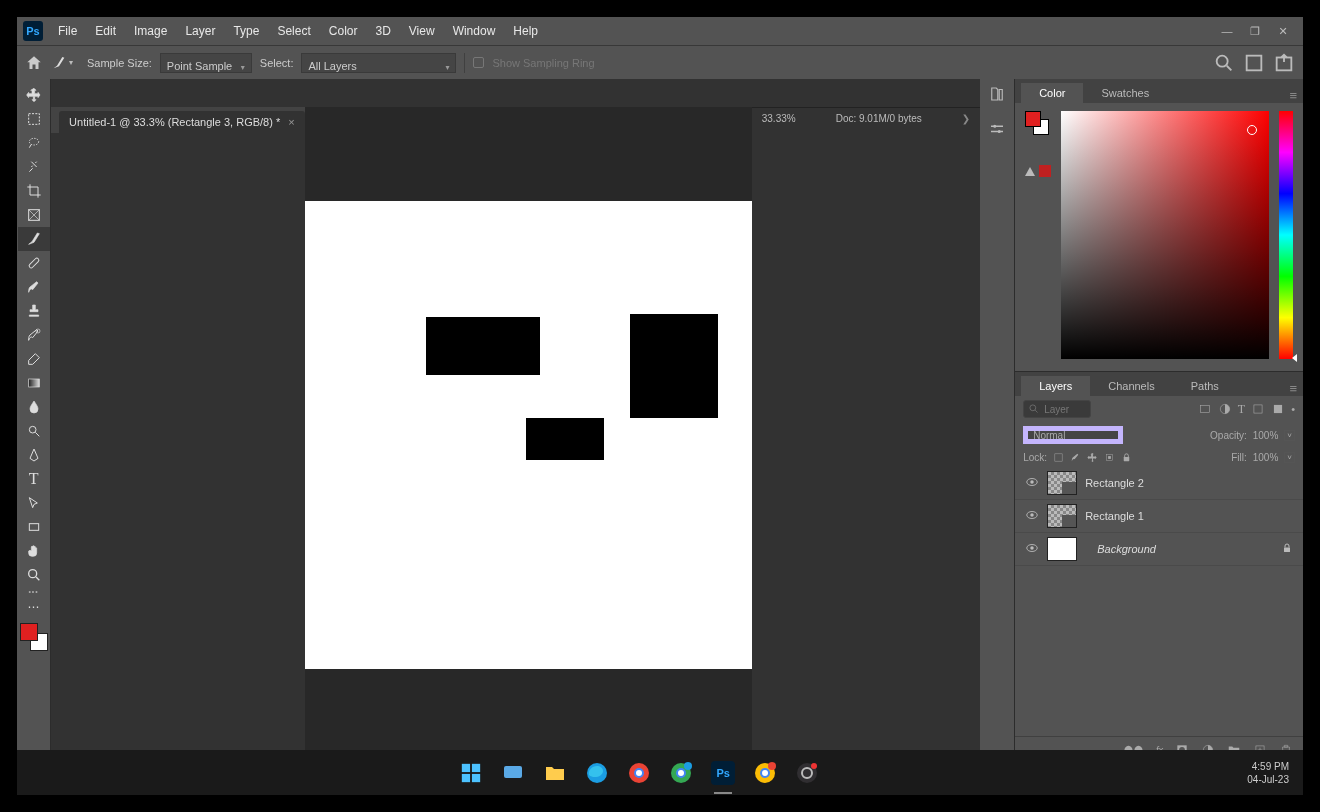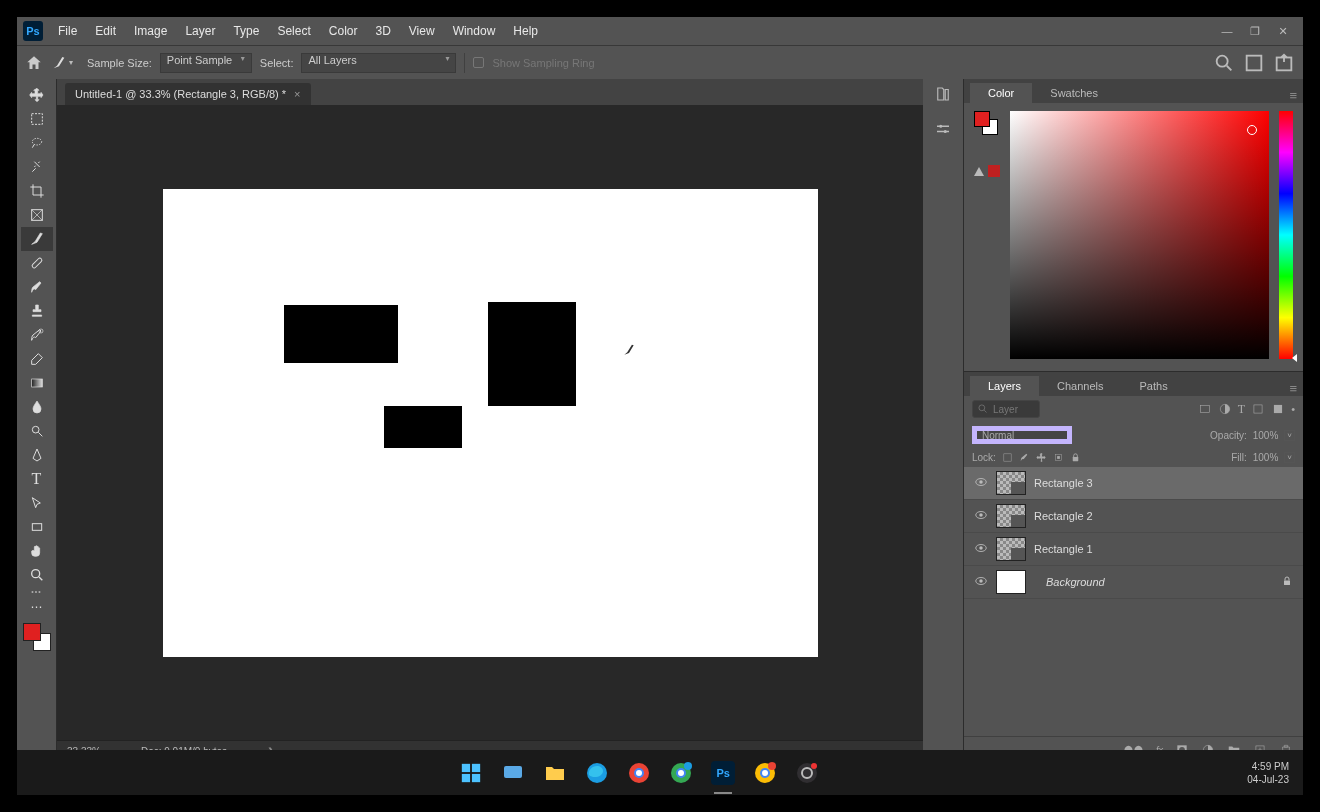"Point Sample" .optbar .drop { align-items: flex-start -> flex-end }
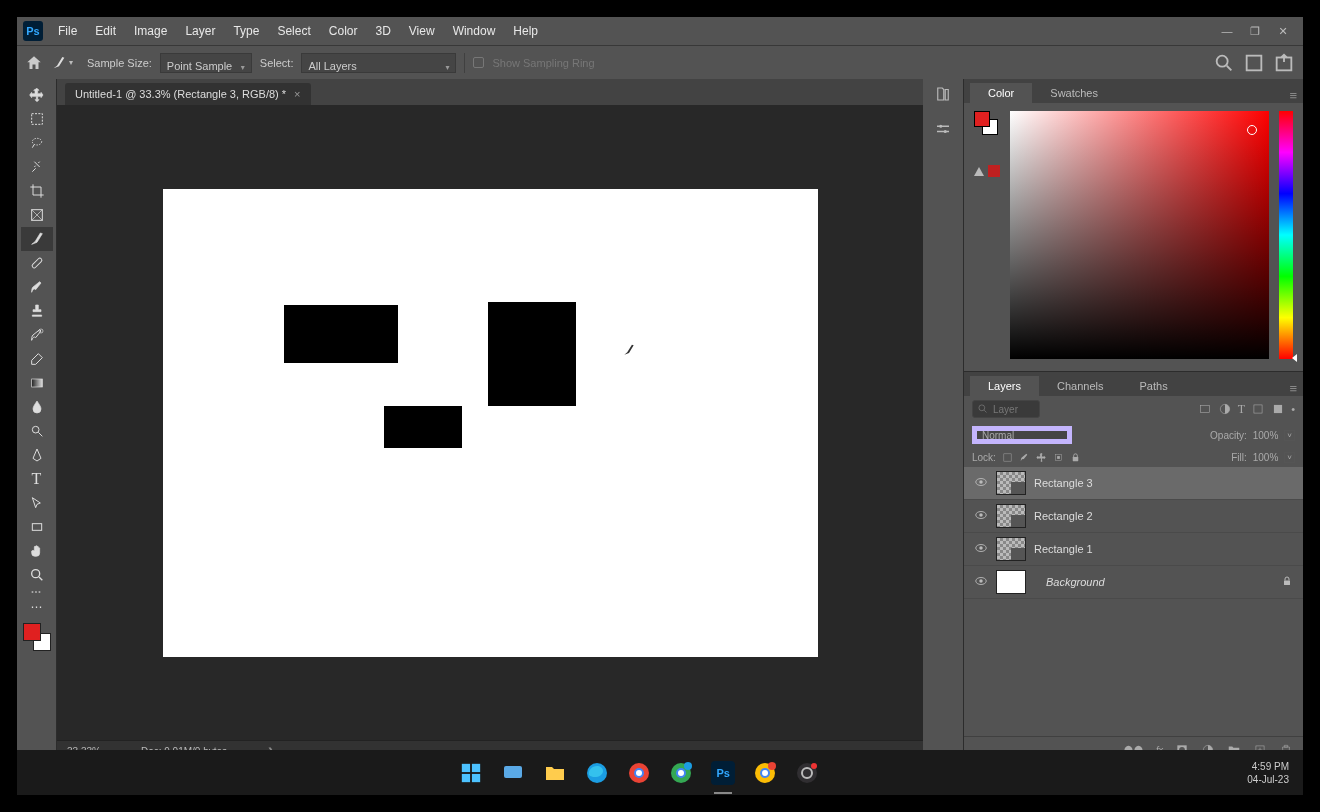"Untitled-1 @ 33.3% (Rectangle 3," .doc-col { flex-direction: column -> row; margin-top: none -> 28px }
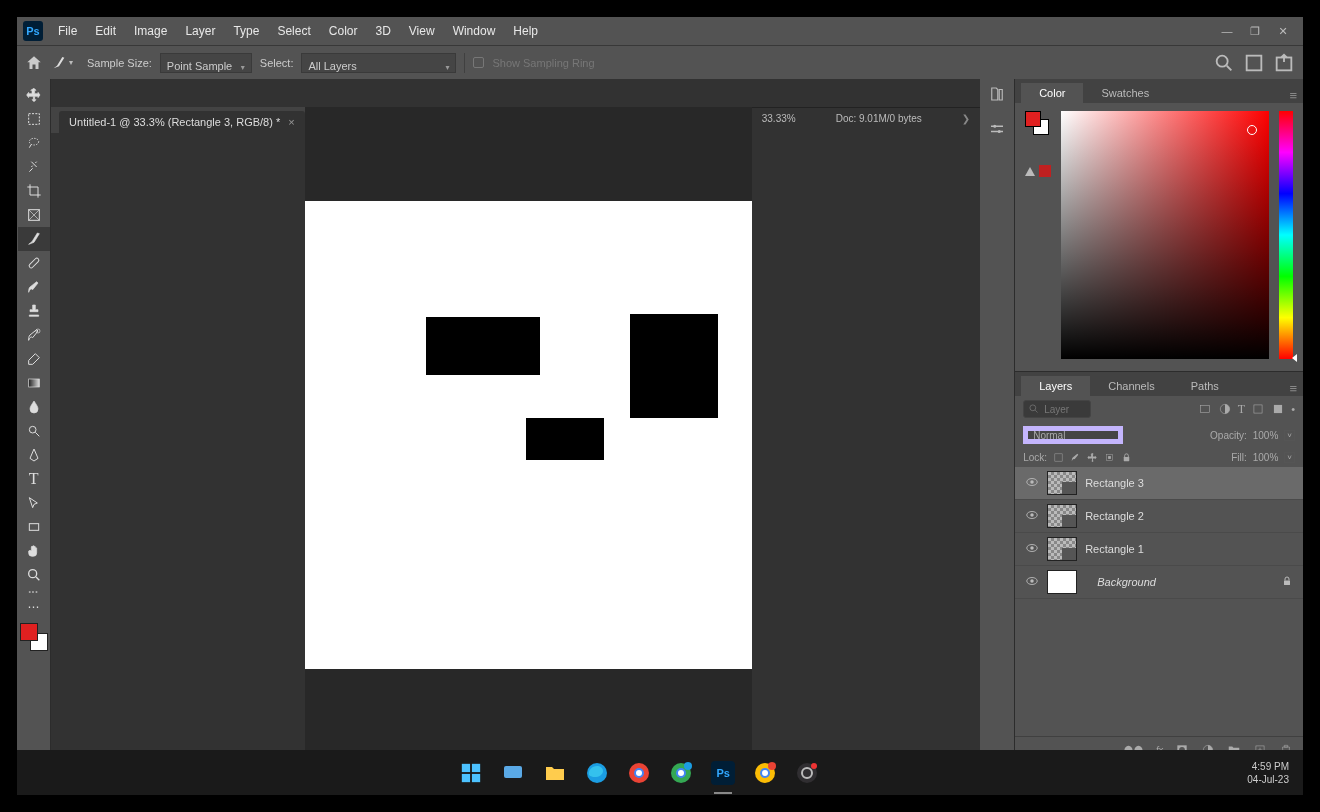"Rectangle 3" div.layer { html: <div> <span><svg> <ellipse></ellipse> <circle></circle> </svg></span> <div> <div></div> </div> <span>Rectangle 3</span> </div> -> none }
